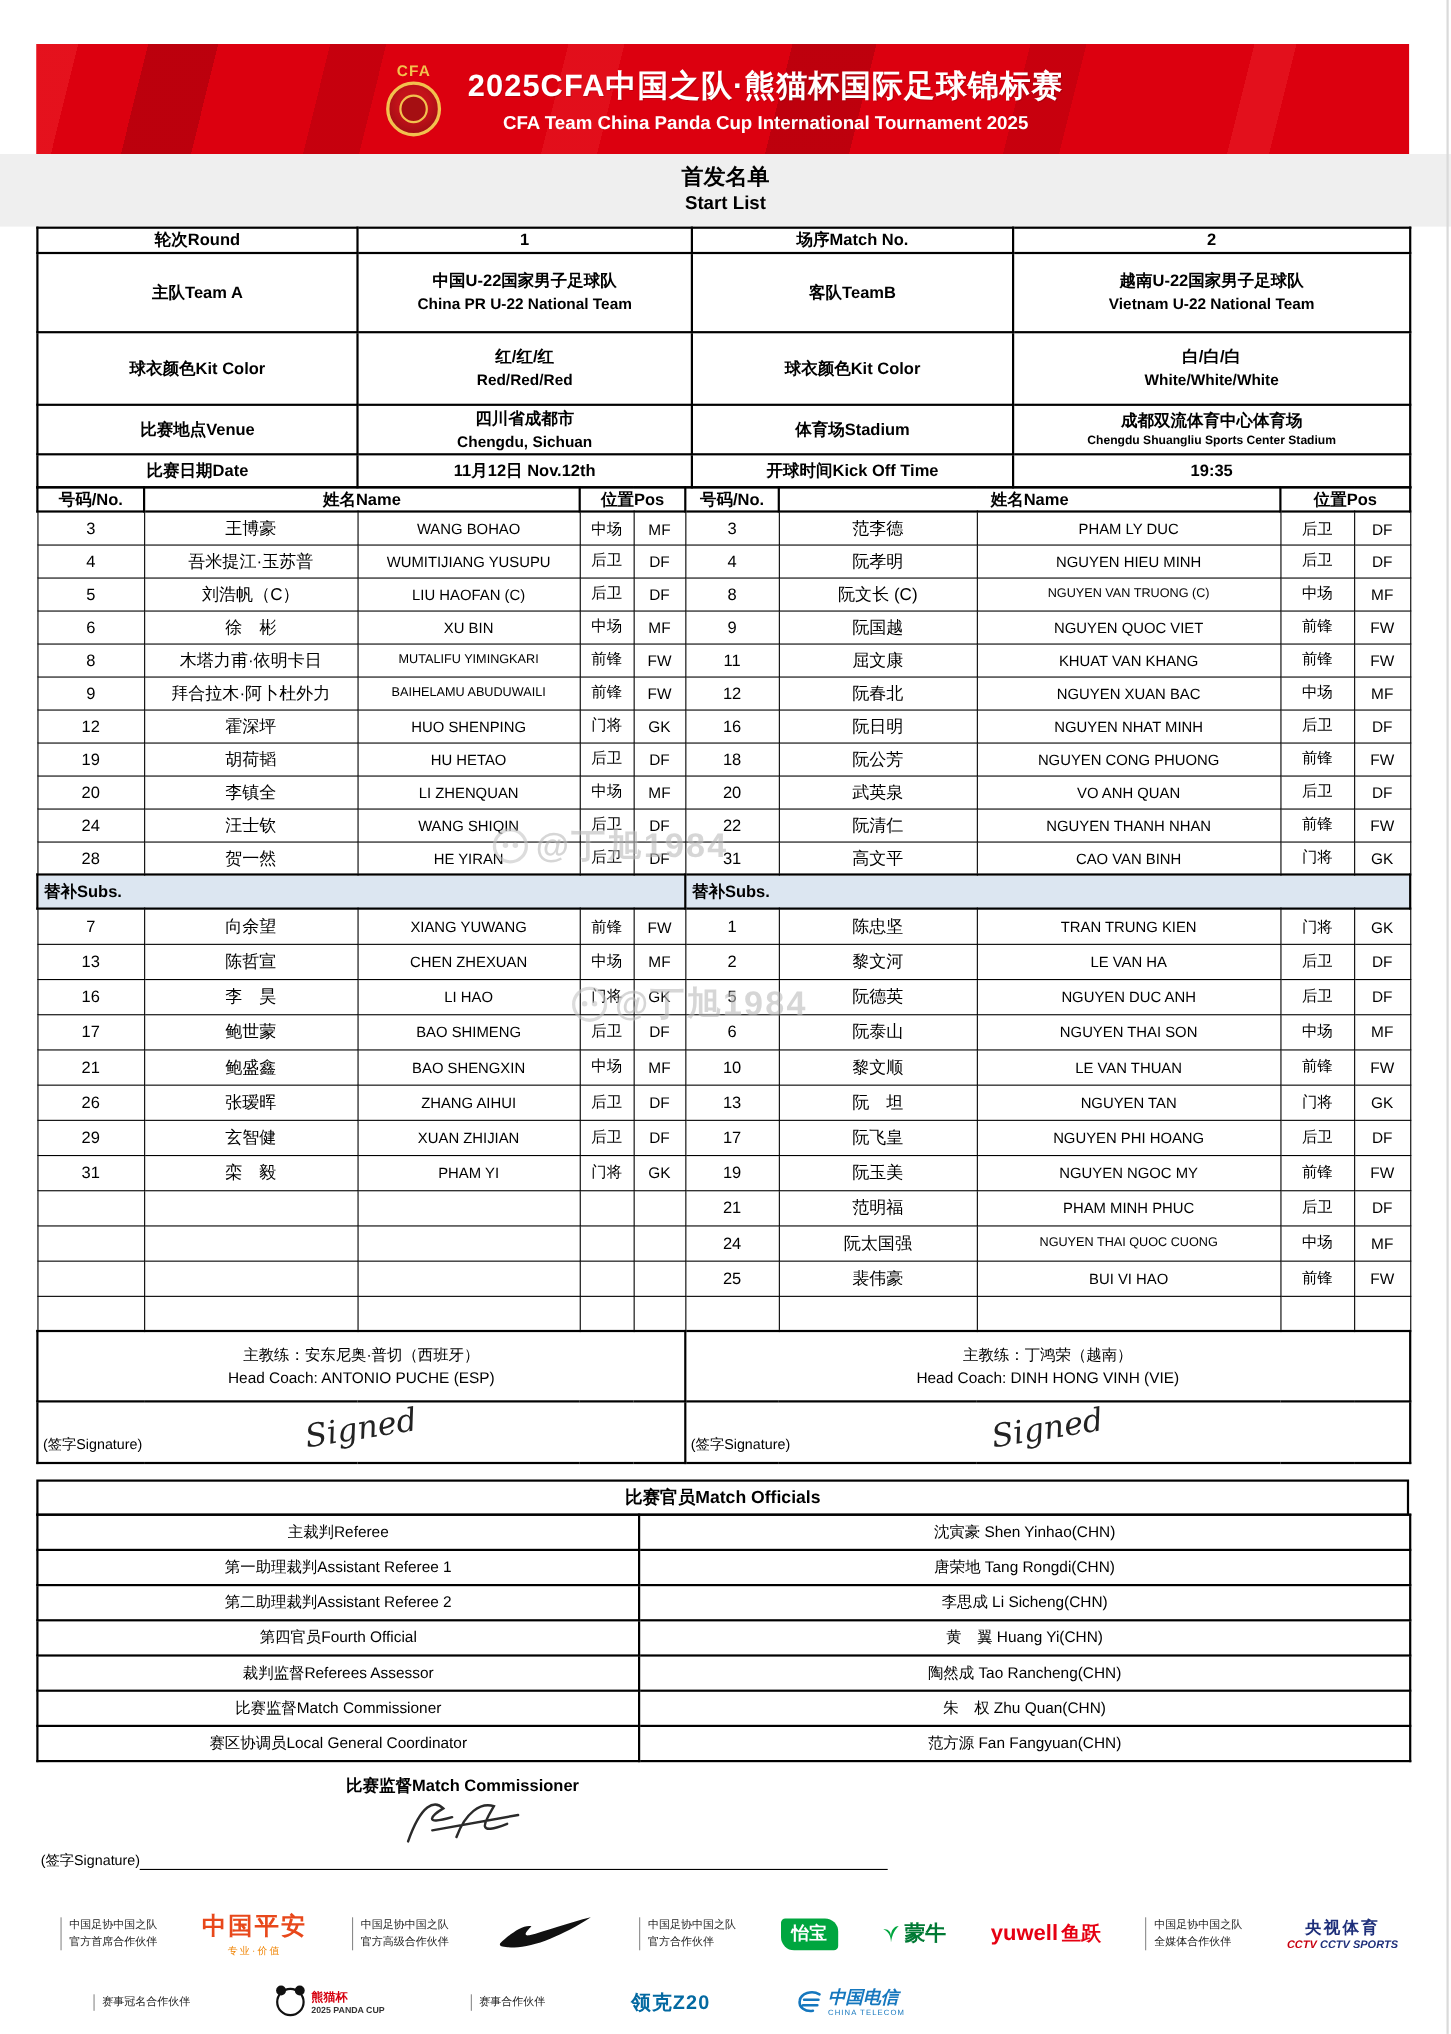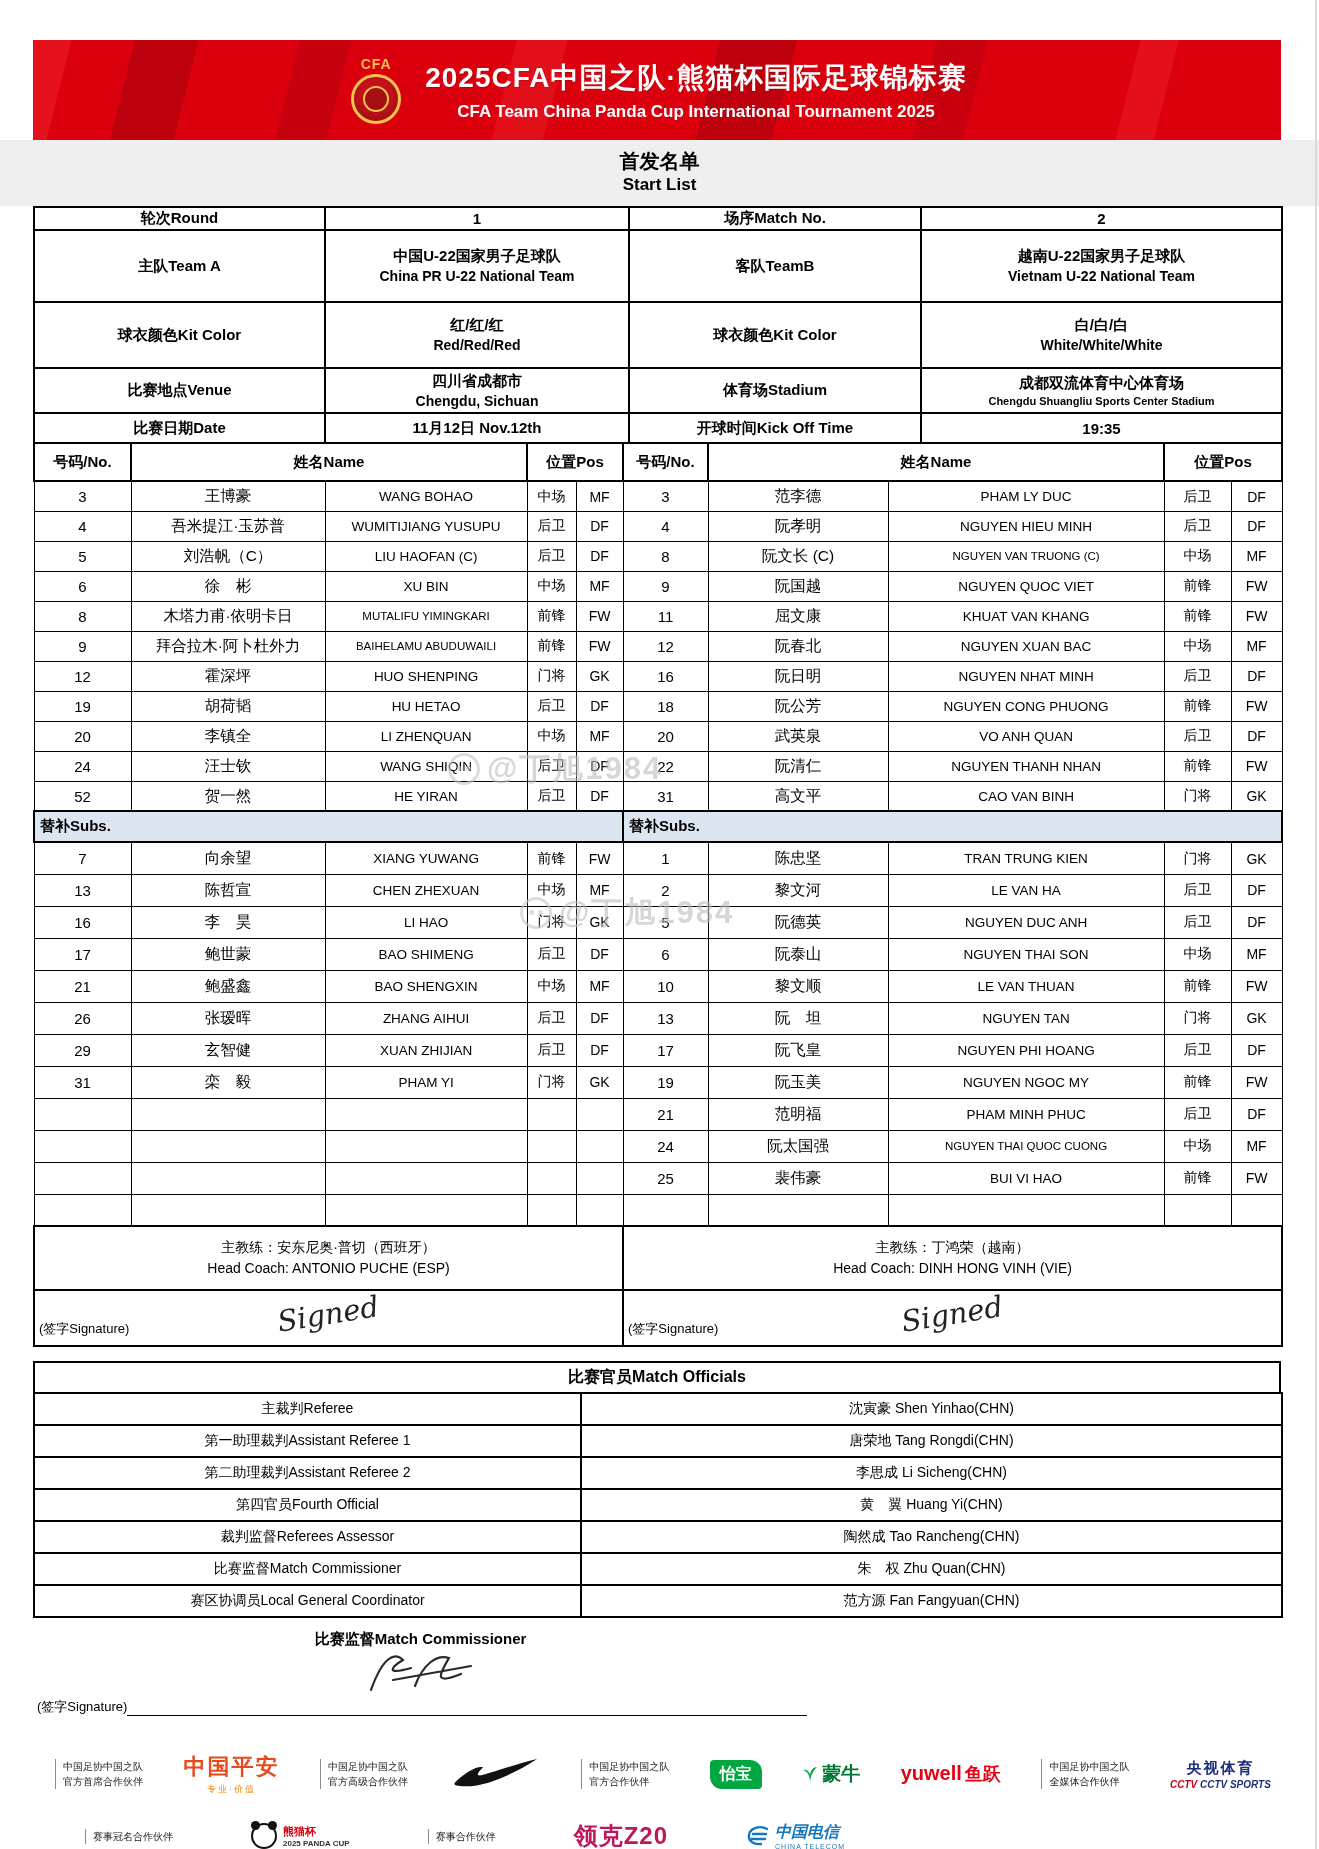"号码/No." .players-table thead th { height: 38px -> 22px }
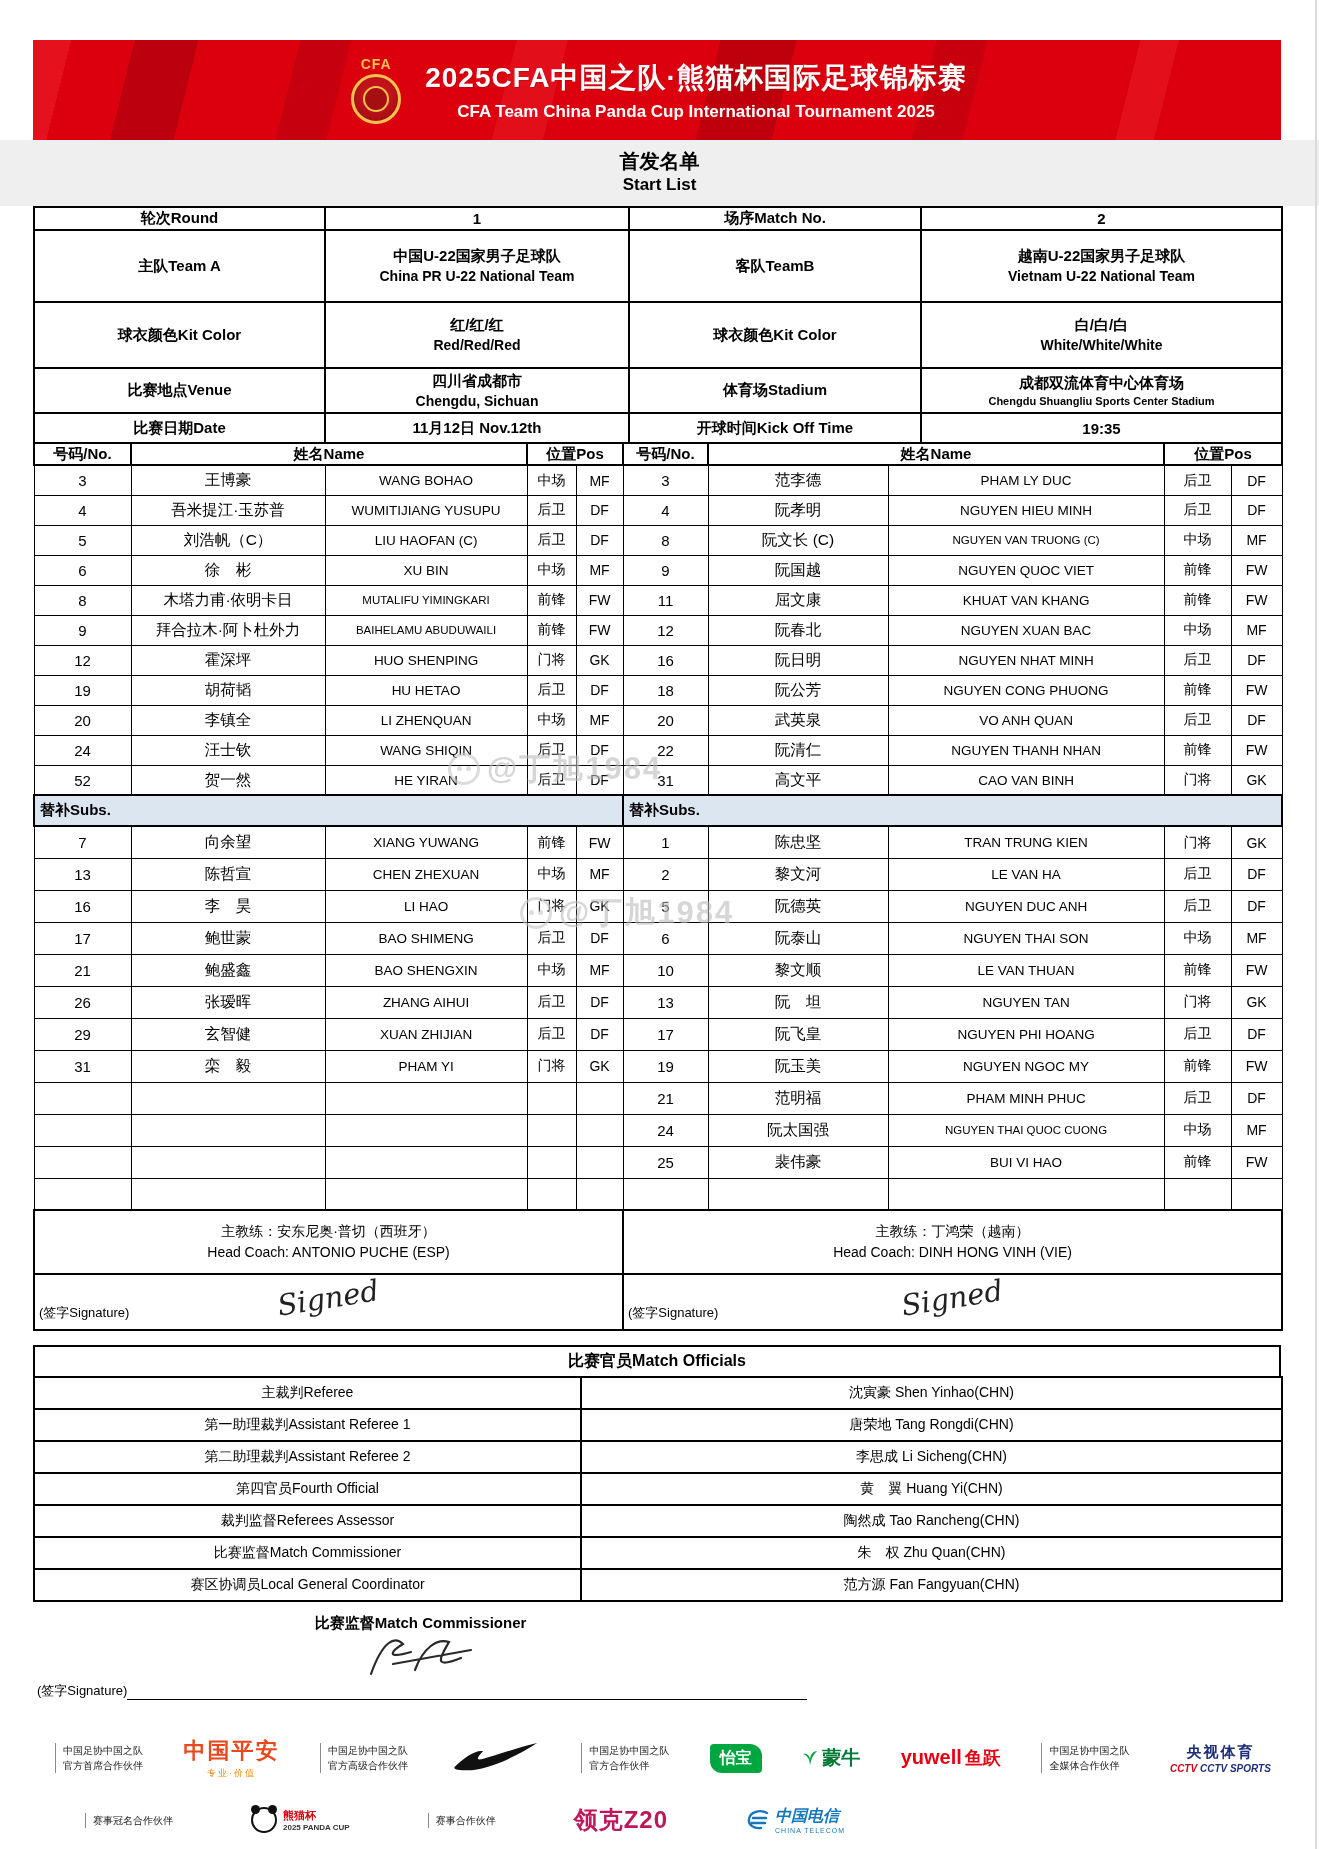"52" td.c-no { text: 52 -> 28 }
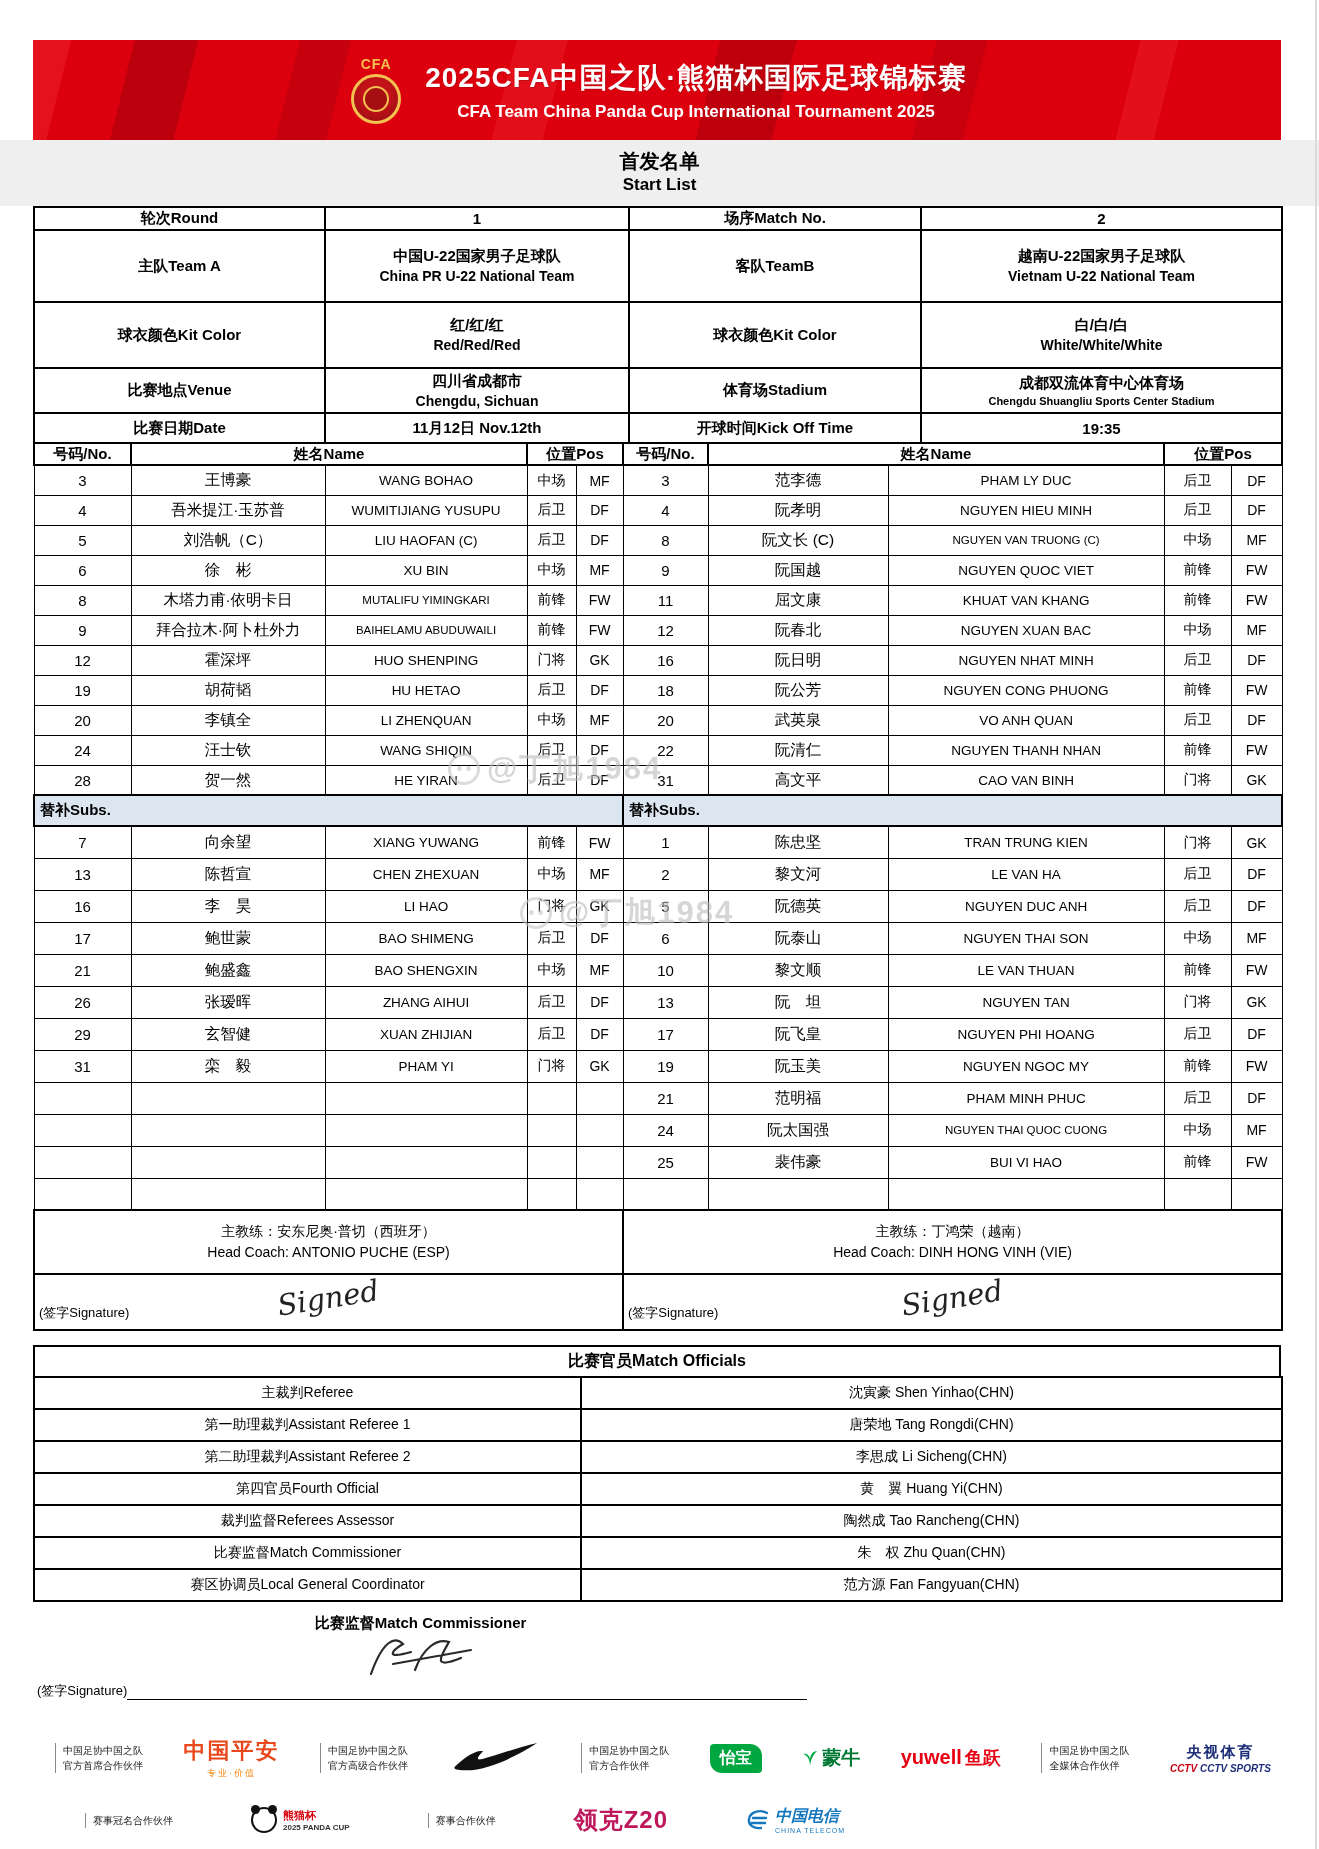"领克Z20" .lynk { color: #be185d -> #0369a1; font-size: 24px -> 18px }
